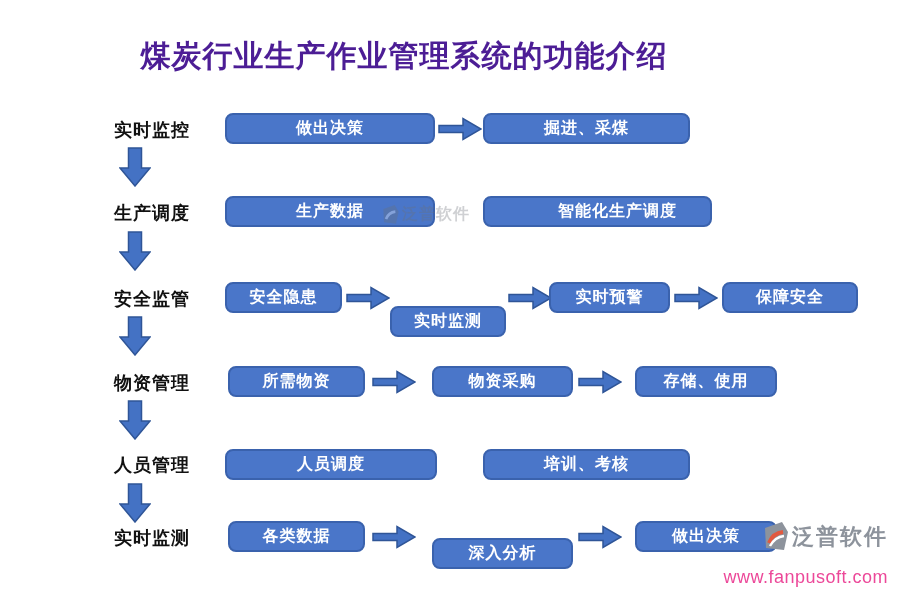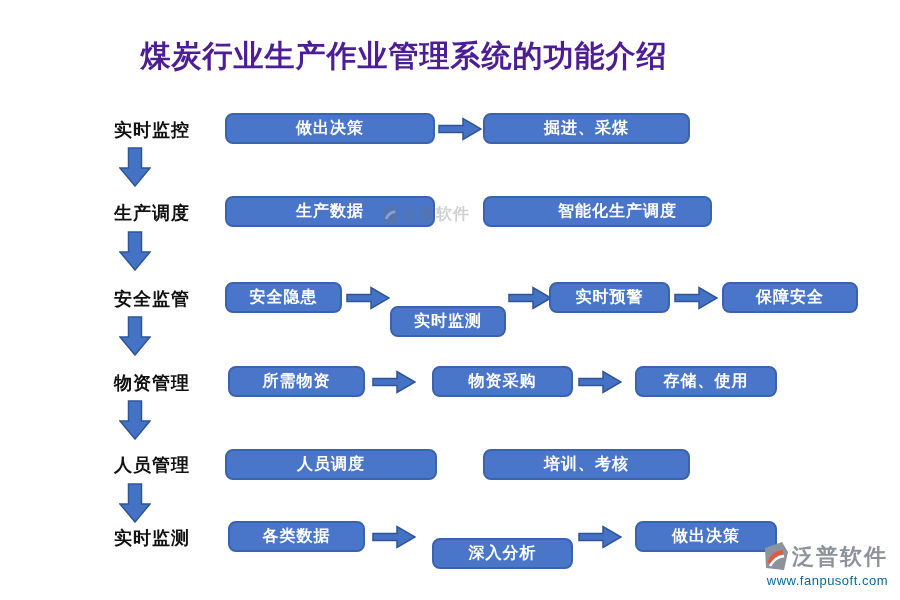"www.fanpusoft.com" .logo-url { color: #0369a1 -> #ec4899; font-size: 13px -> 18px; margin-top: 1px -> 15px }
